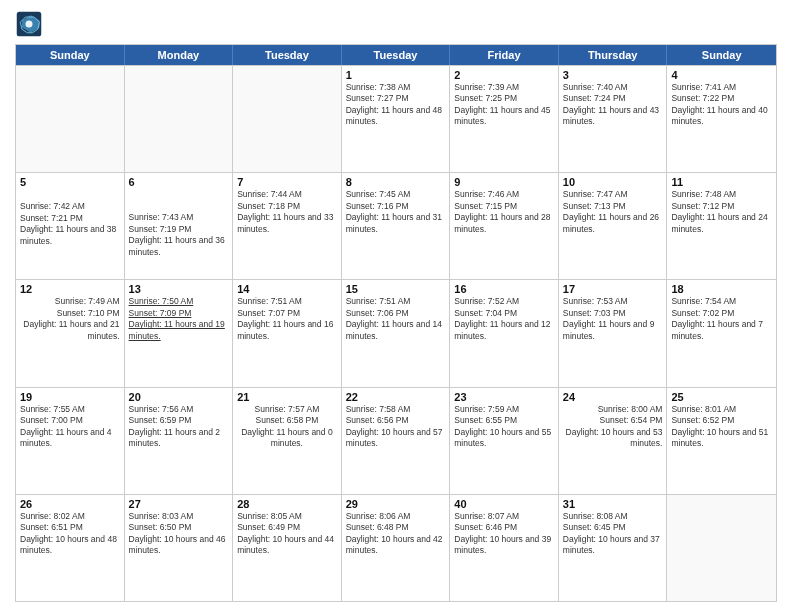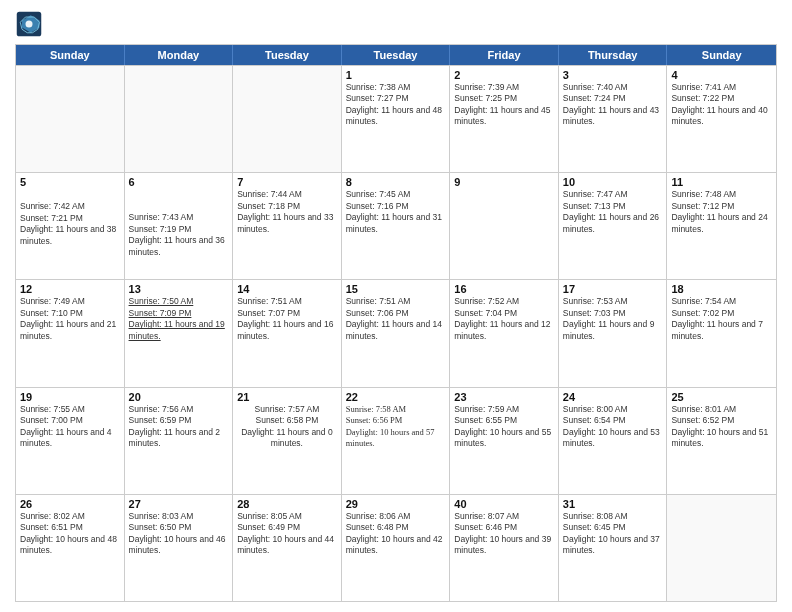"Sunrise: 7:46 AM" div.cell-text { html: none -> <div>Sunrise: 7:46 AM Sunset: 7:15 PM Daylight: 11 hours and 28 minutes.</div> }
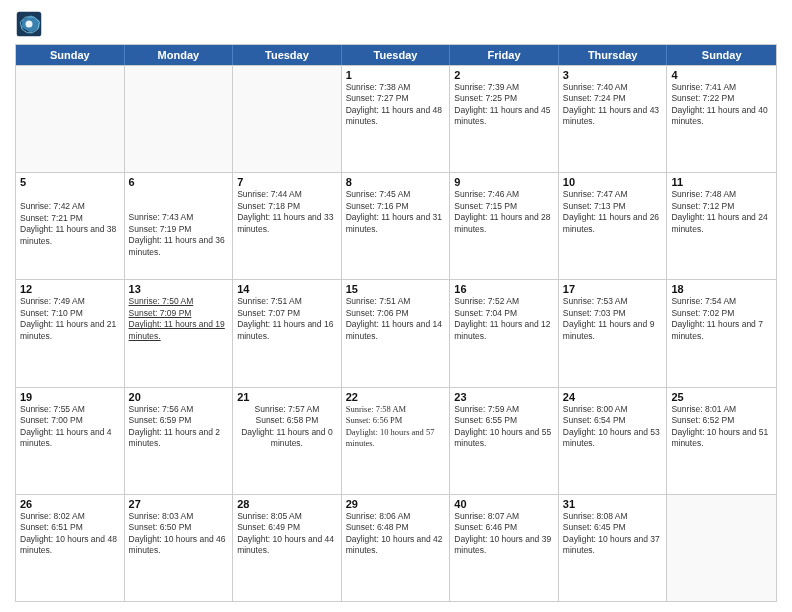"Sunrise: 7:49 AM" div.cell-text { text-align: none -> right }
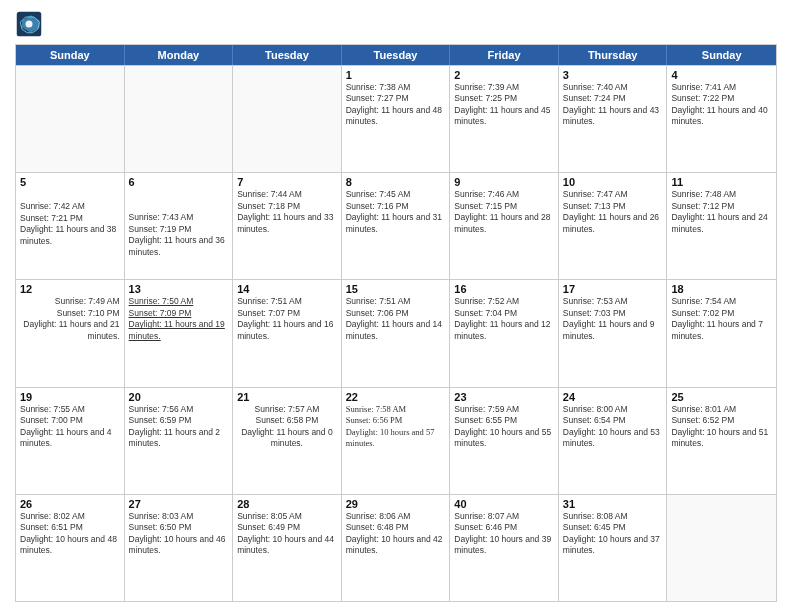"Sunrise: 7:58 AM" div.cell-text { font-family: Liberation Serif, serif -> none }
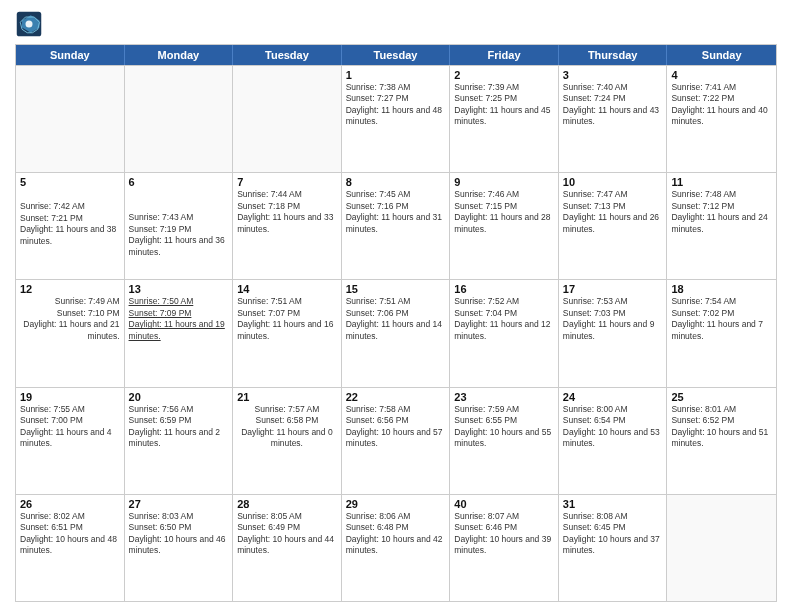"Sunrise: 8:00 AM" div.cell-text { text-align: none -> right }
